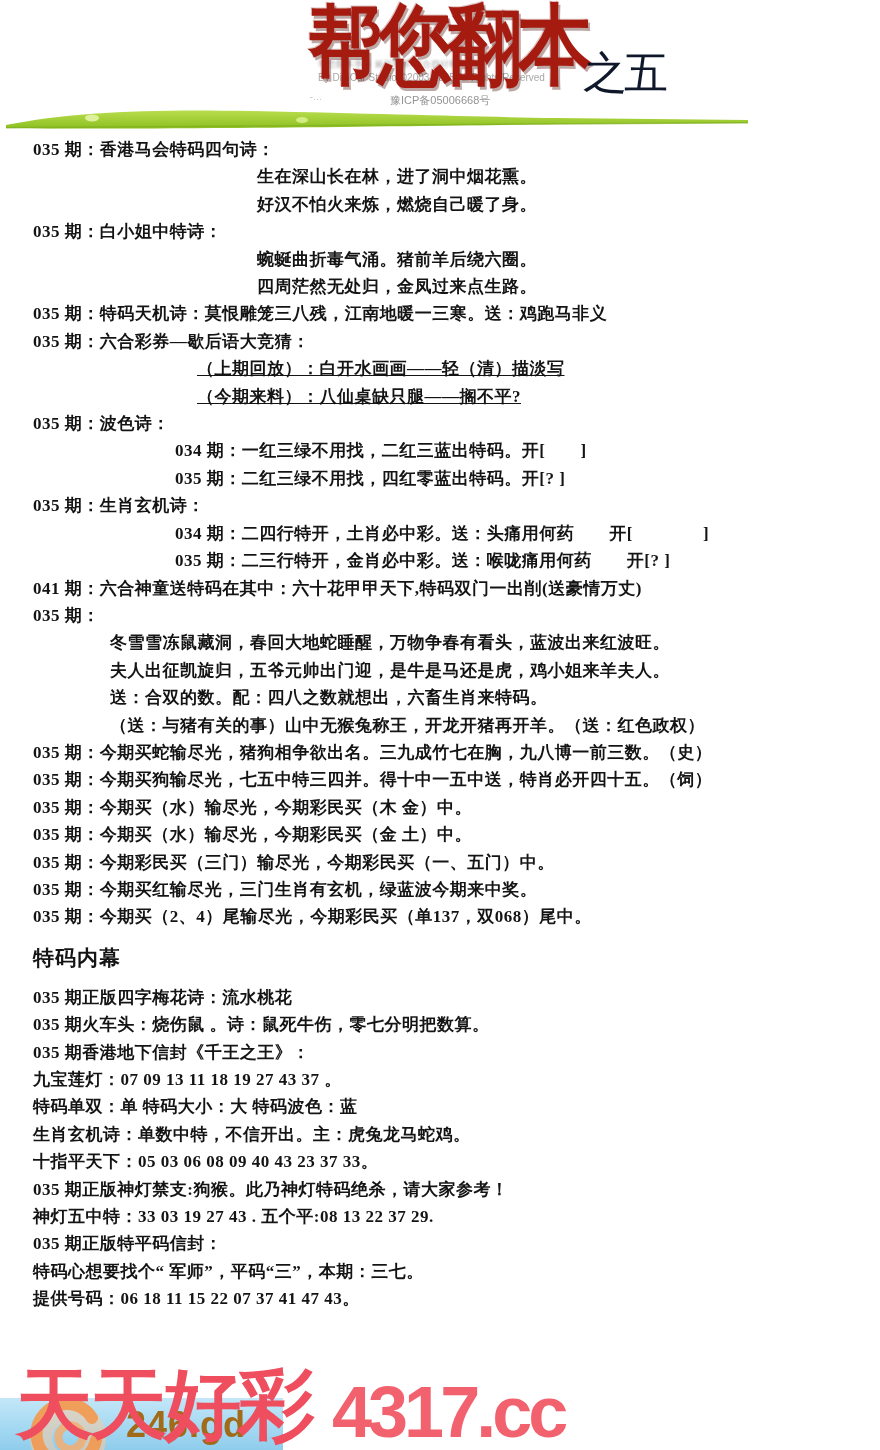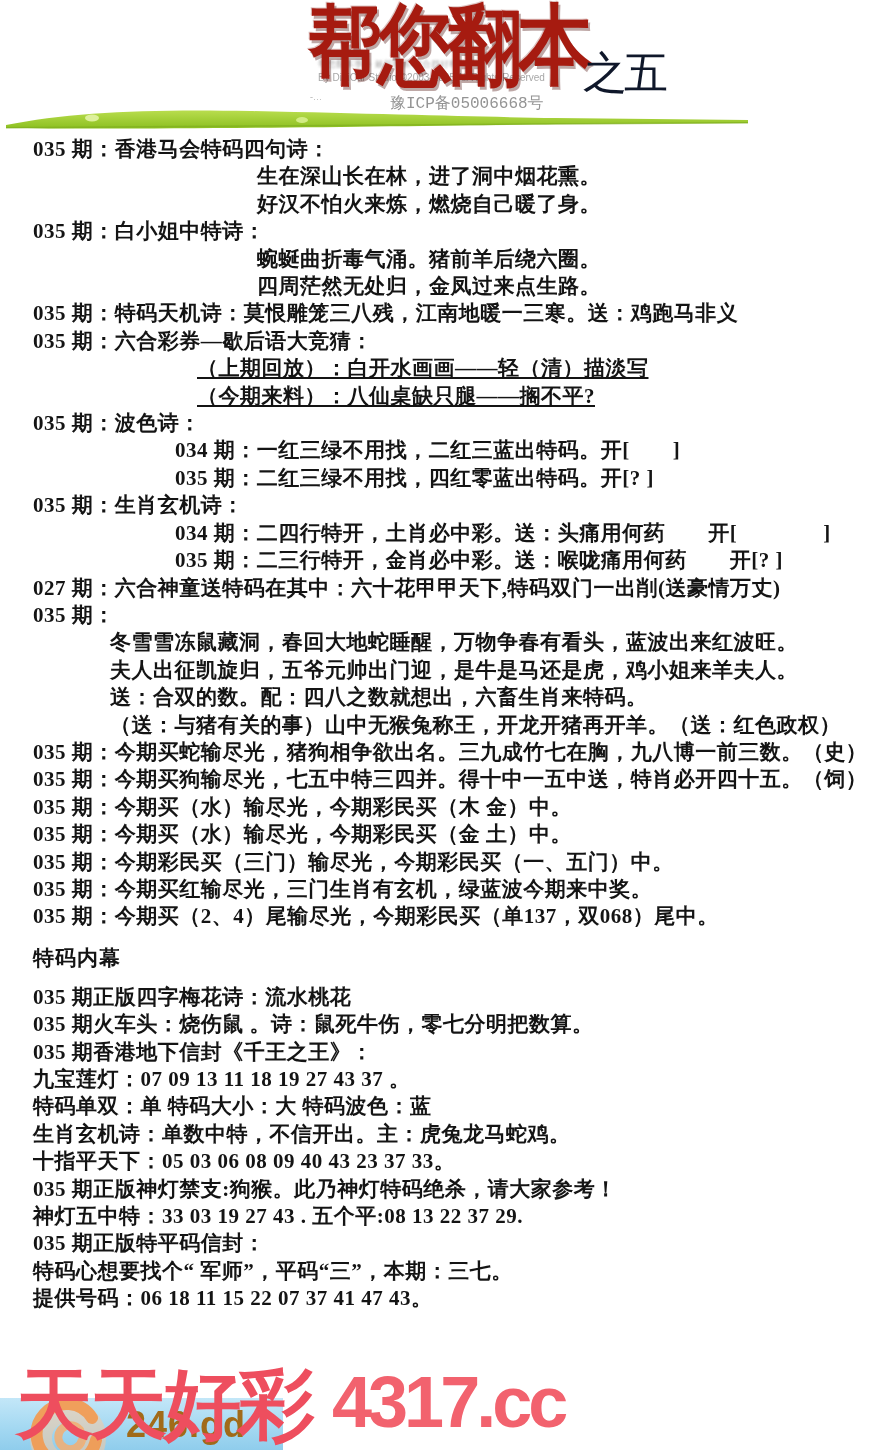"豫ICP备05006668号" .hd-icp { font-family: Liberation Mono, monospace -> Liberation Sans, sans-serif; font-size: 16px -> 11px }
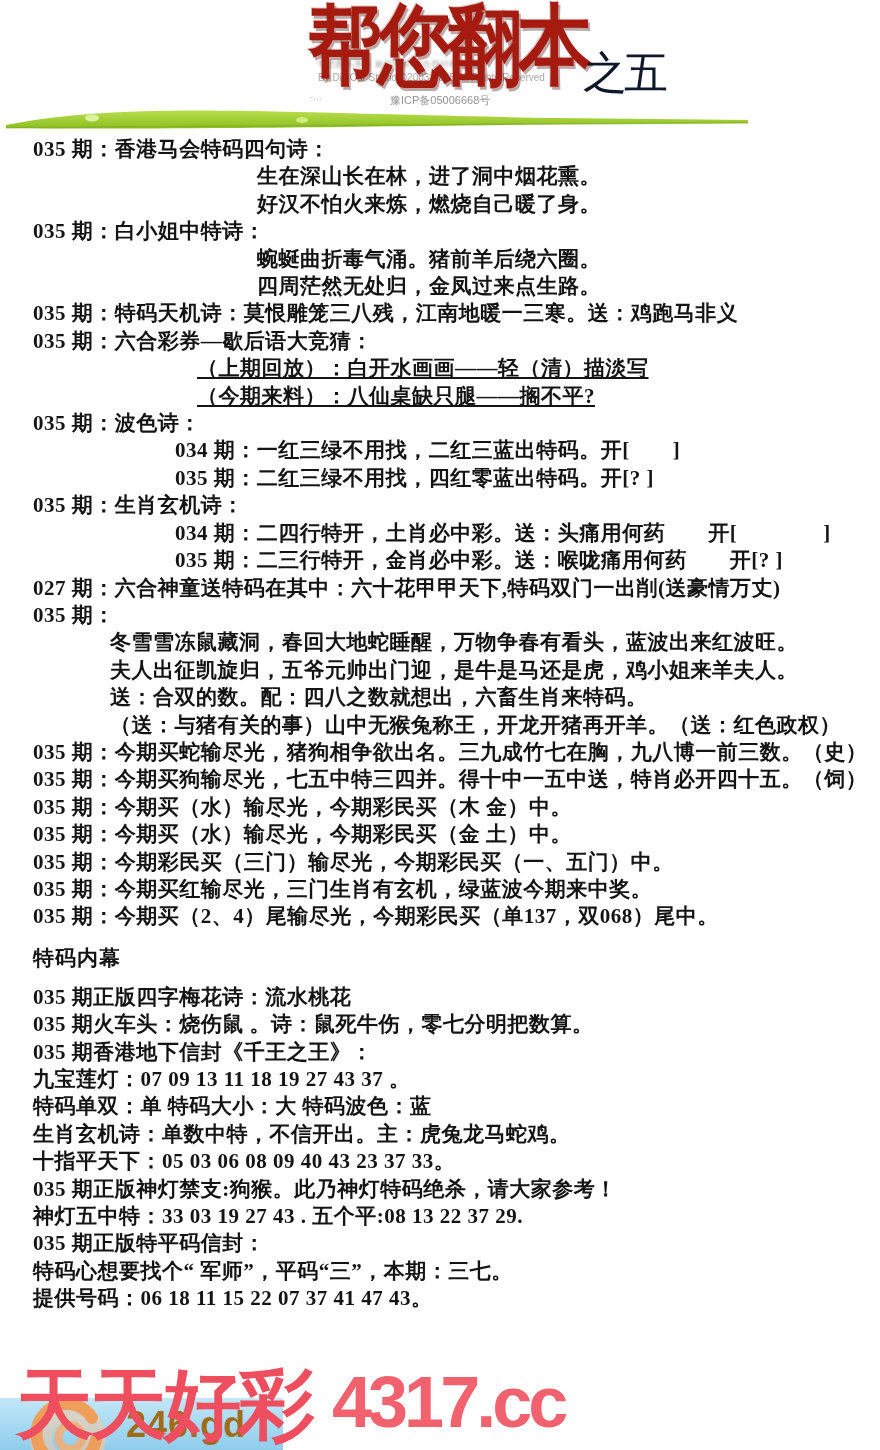"035 期：香港马会特码四句诗：" .line { font-size: 21px -> 17px }
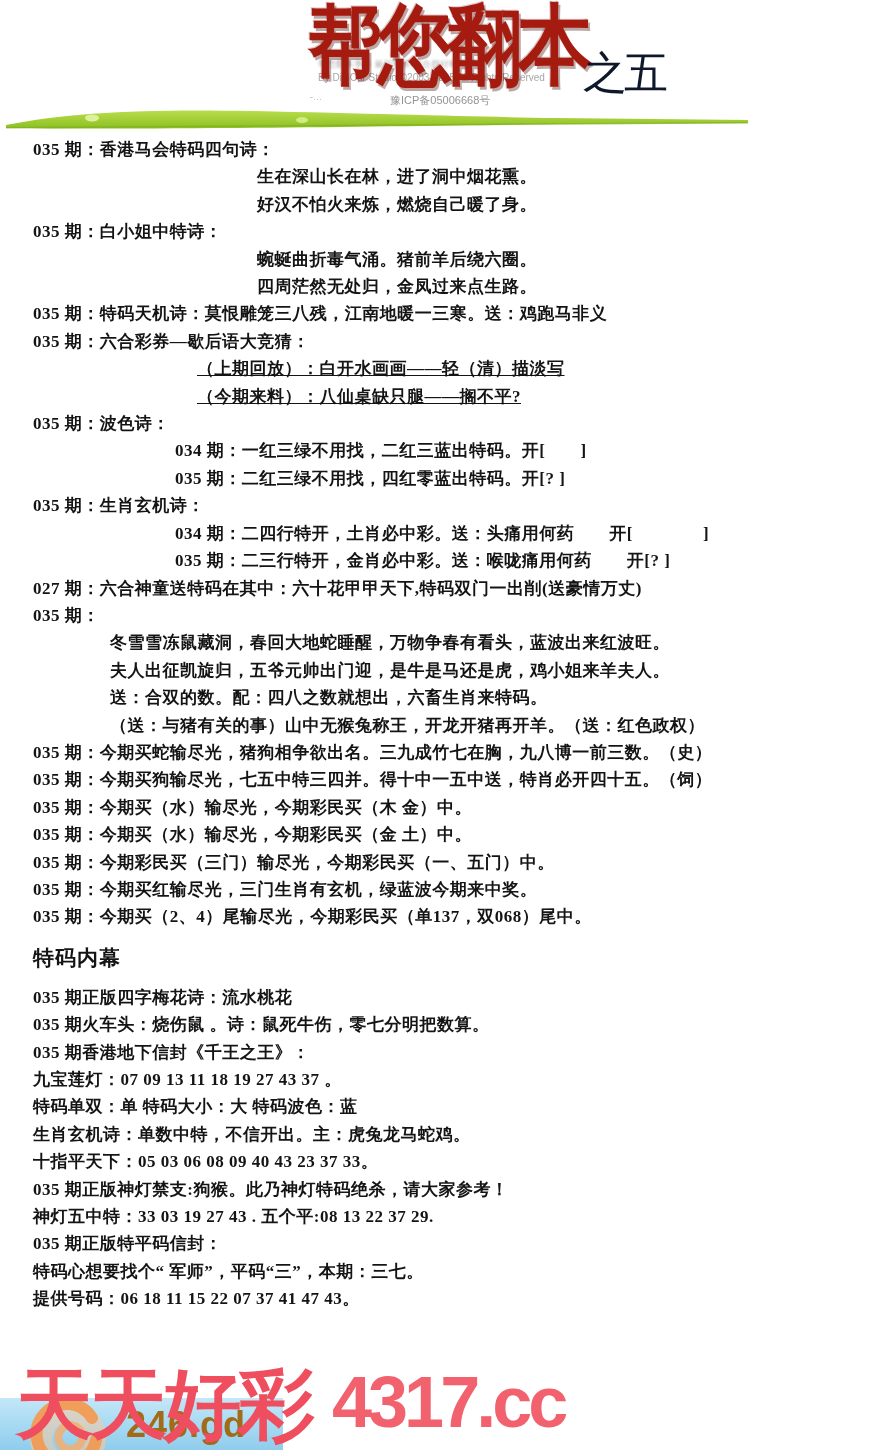"027 期：六合神童送特码在其中：六十花甲甲天下,特码双门一出削(送豪情万丈)" div.line { text: 027 -> 041 }
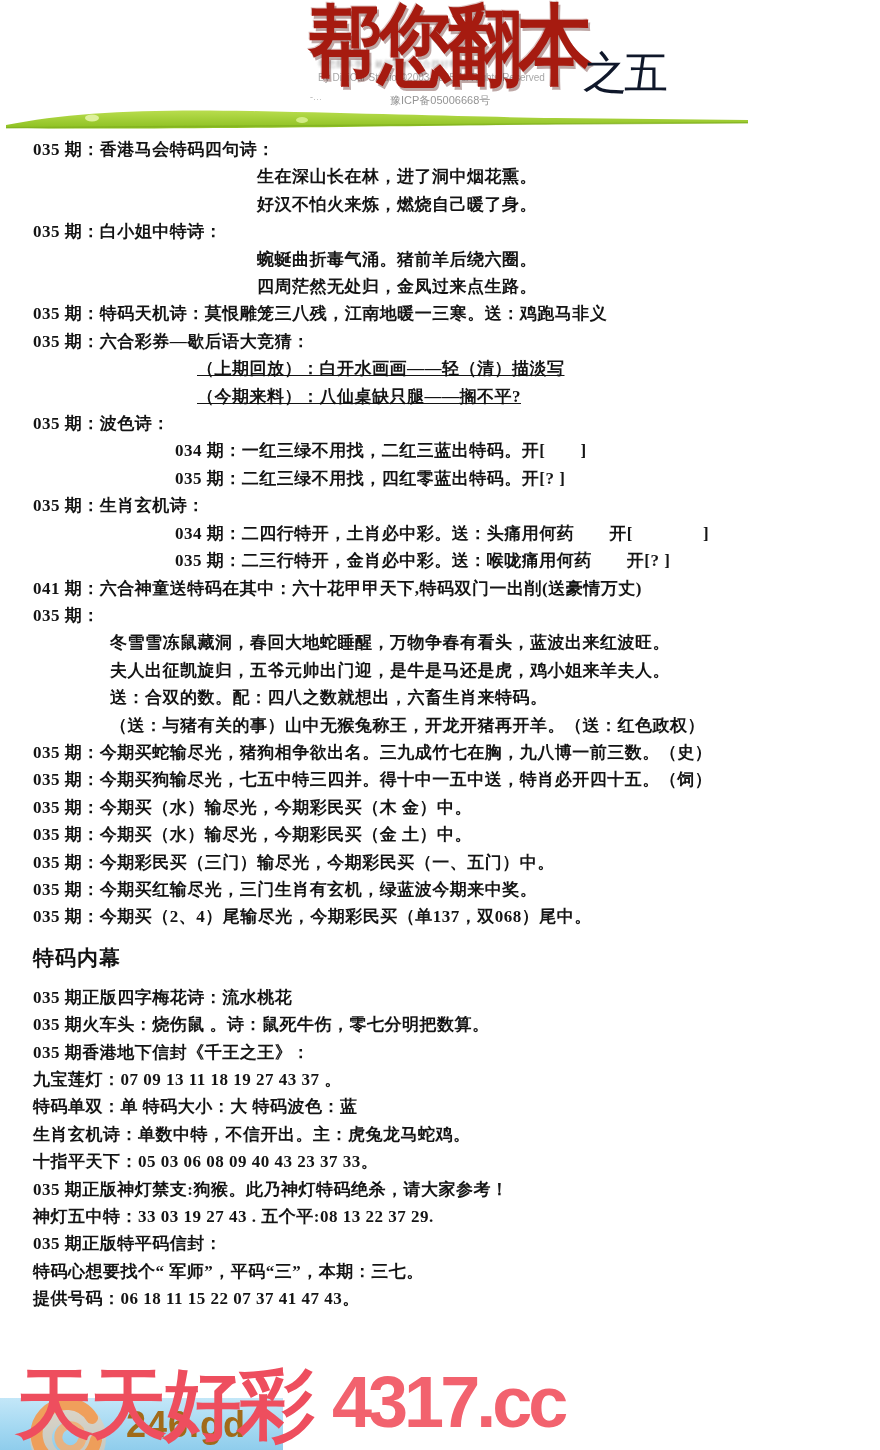"4317.cc" .brand-dm { margin-top: 0 -> 10px }
